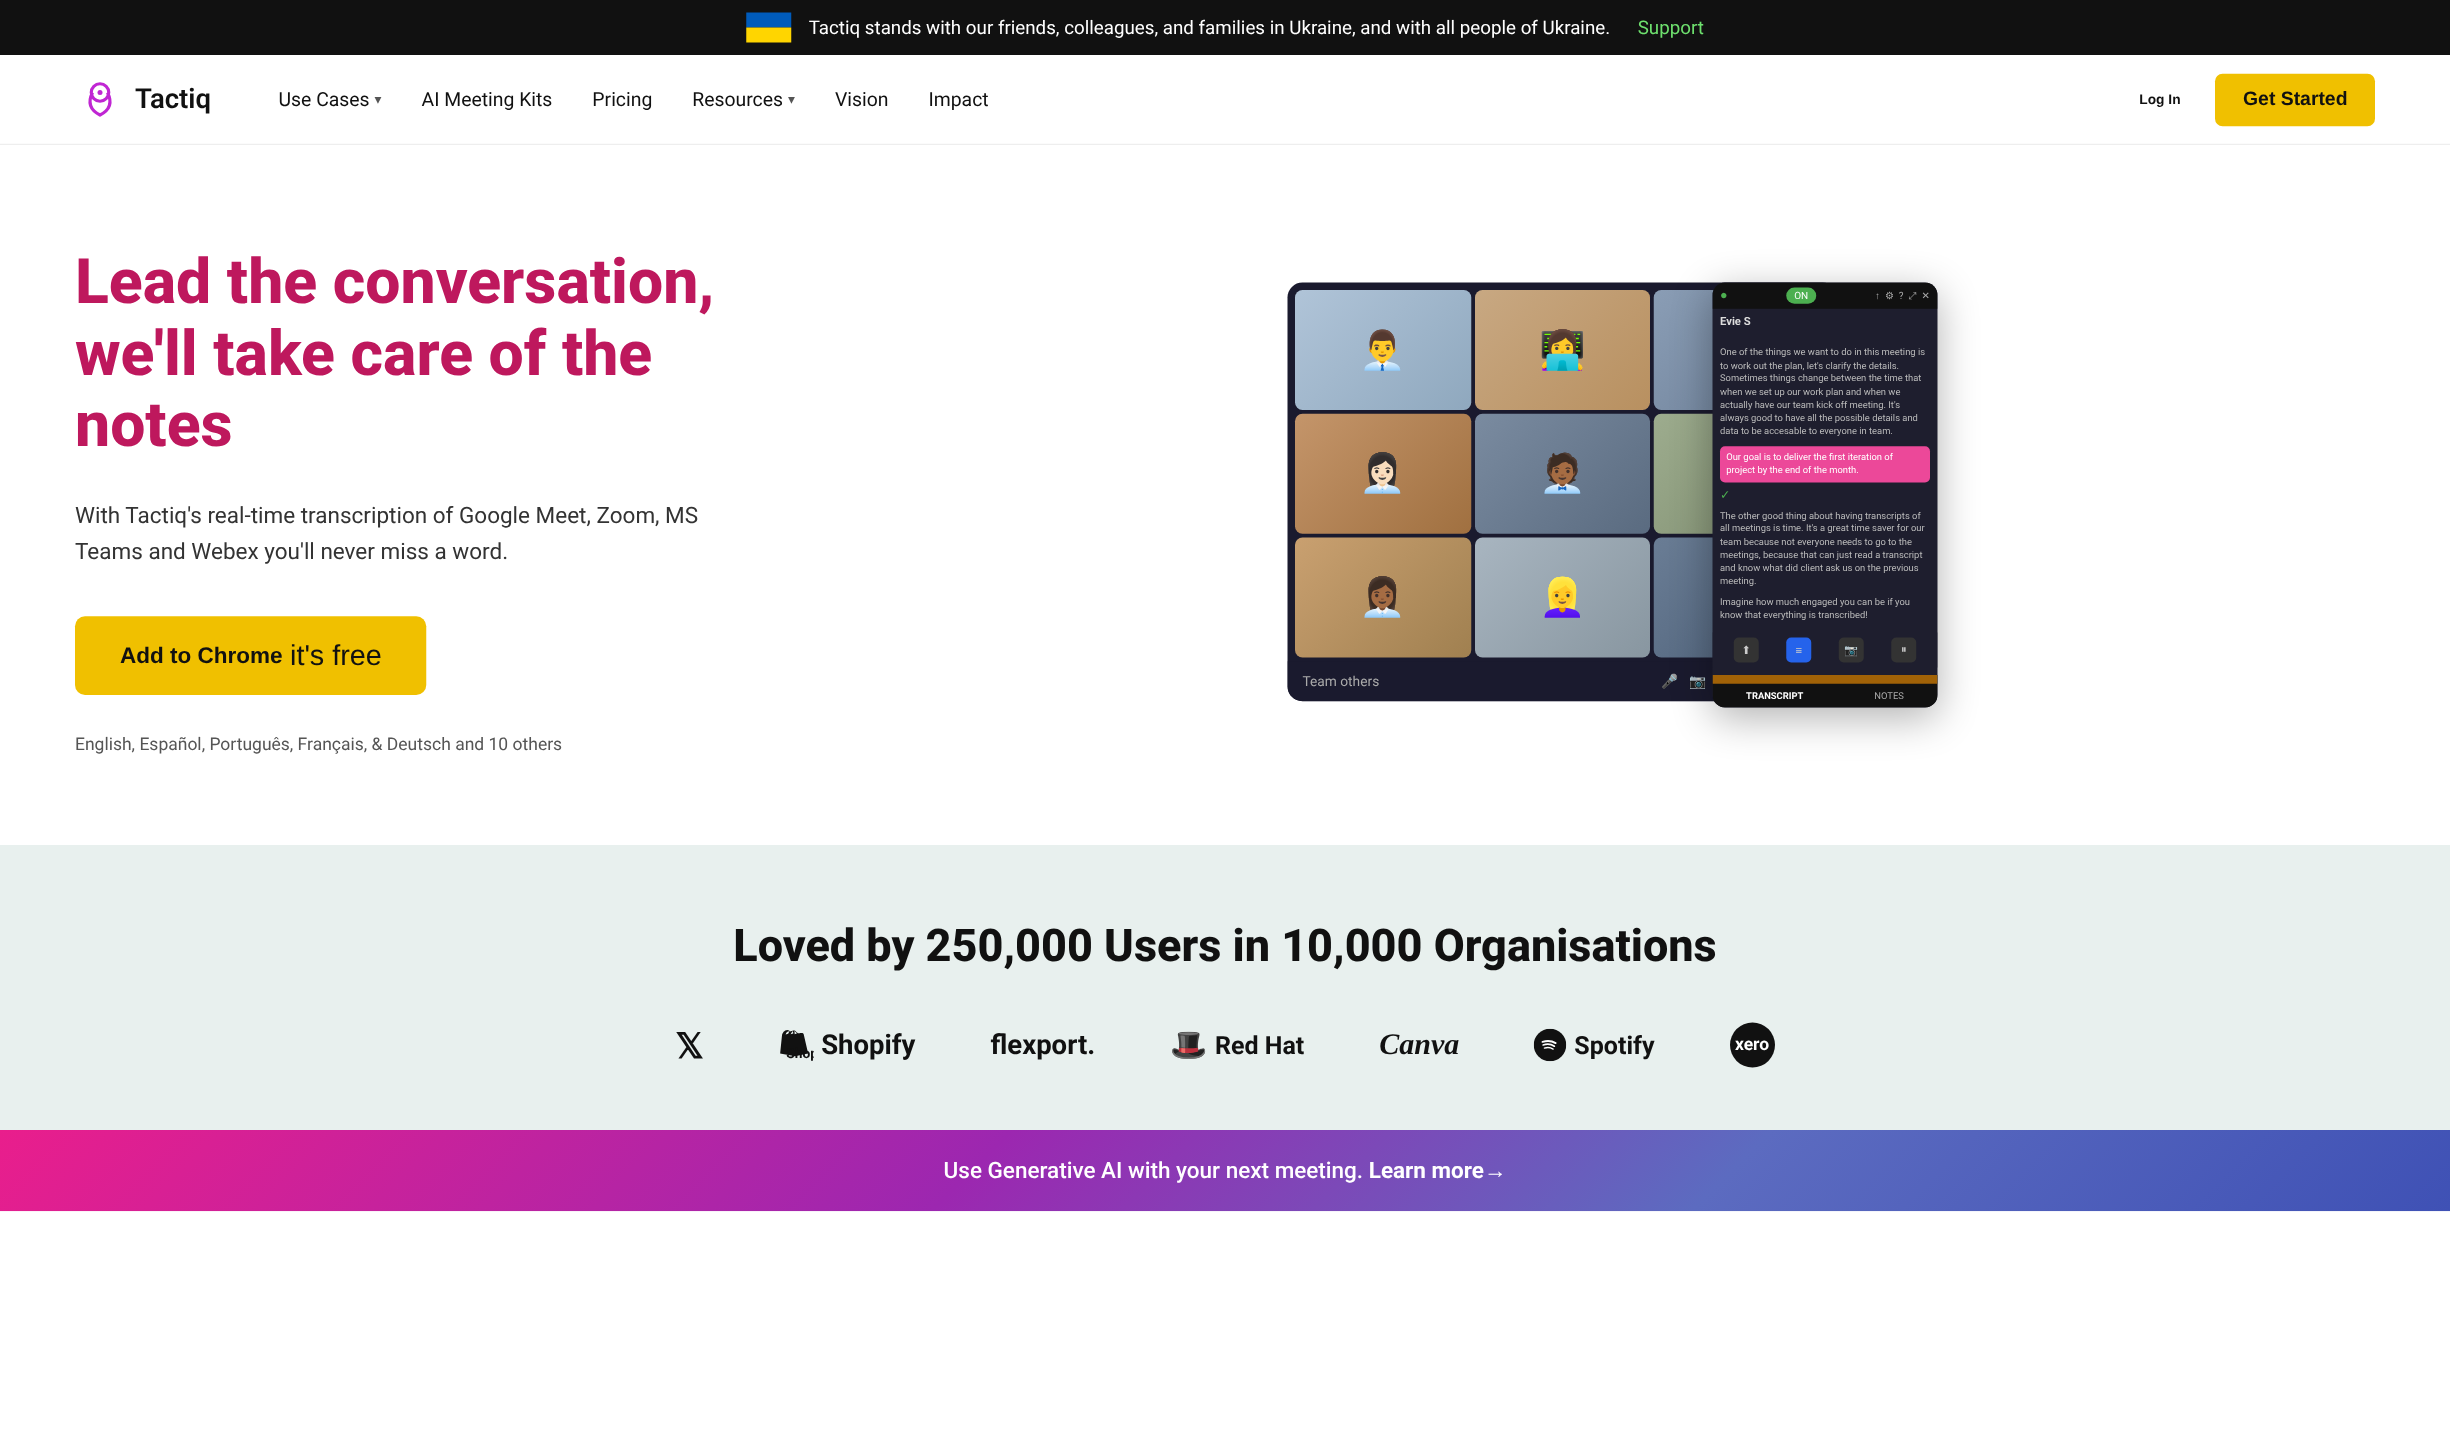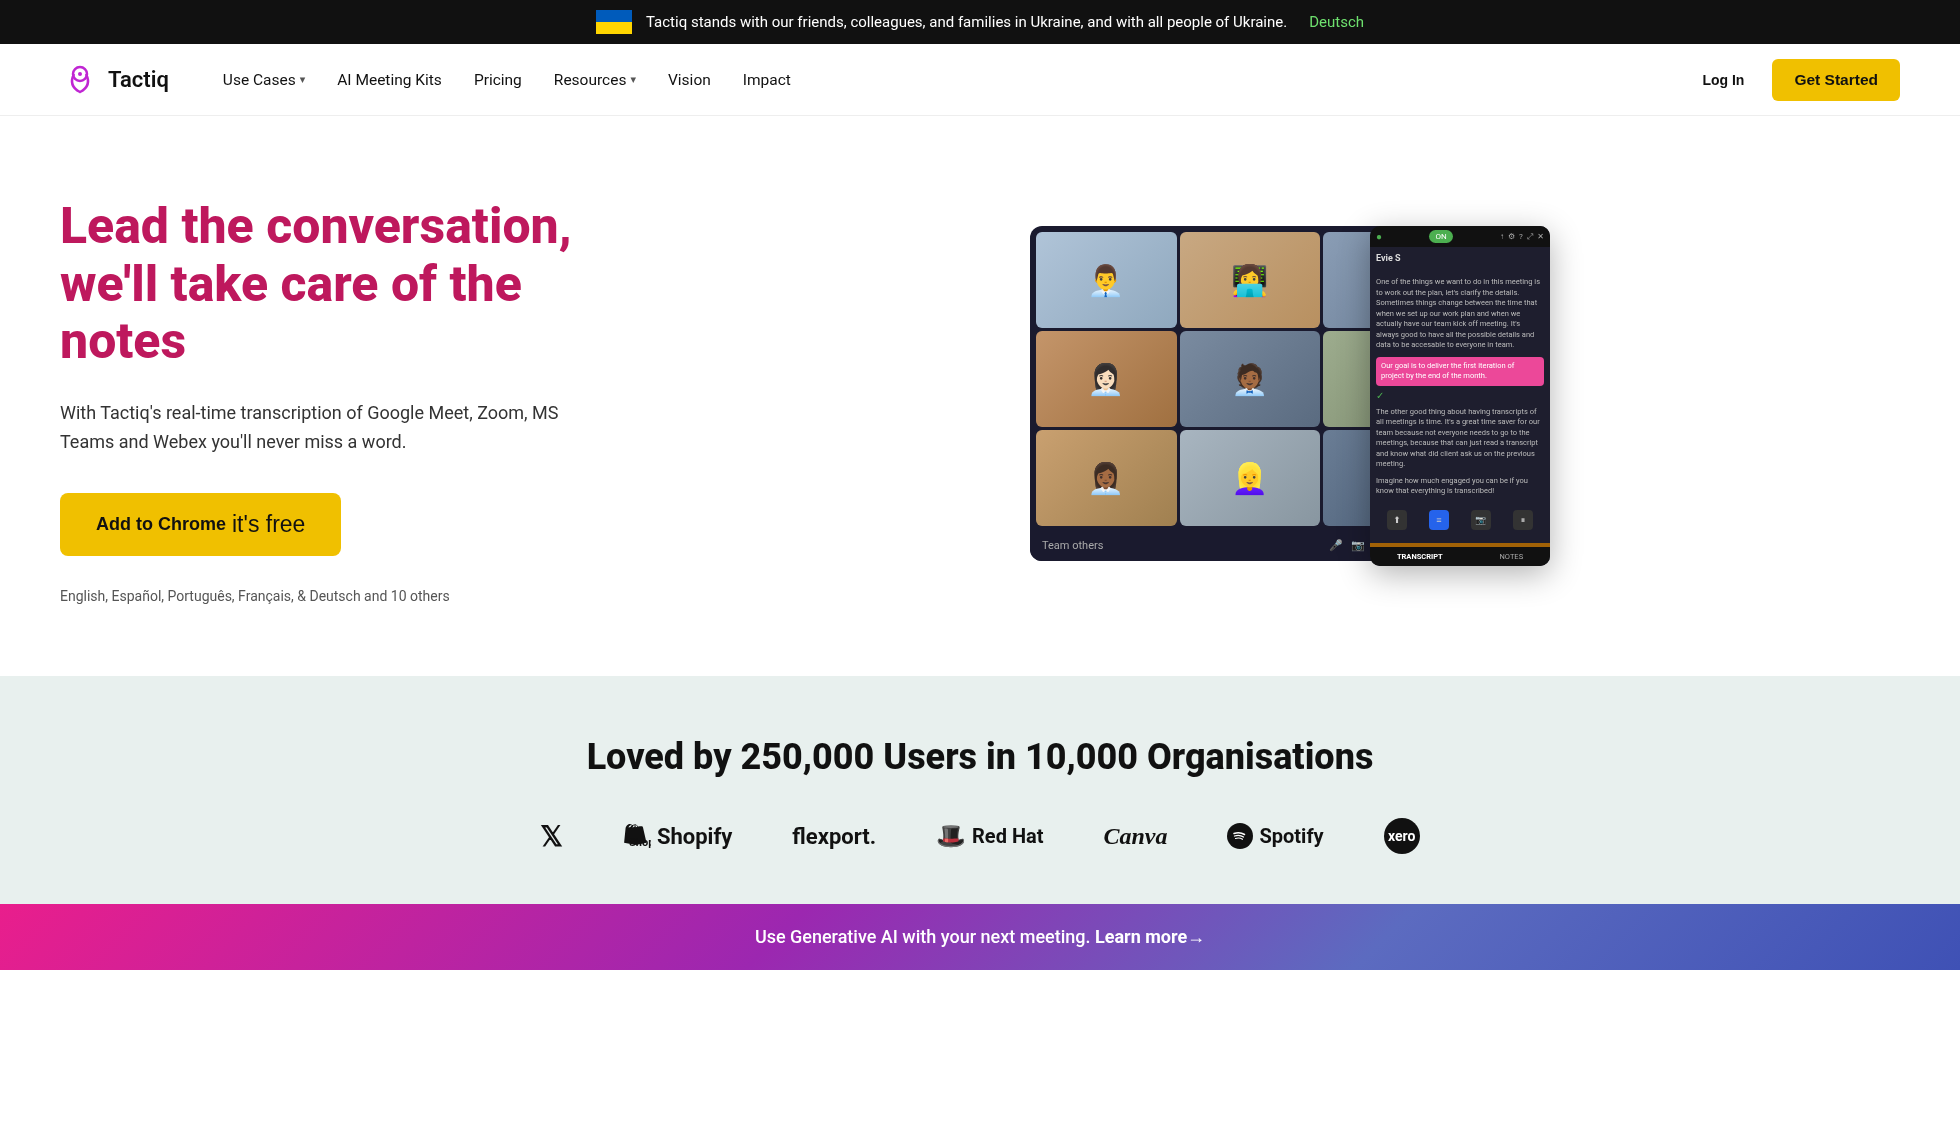"Deutsch" a.banner-support { text: Deutsch -> Support }
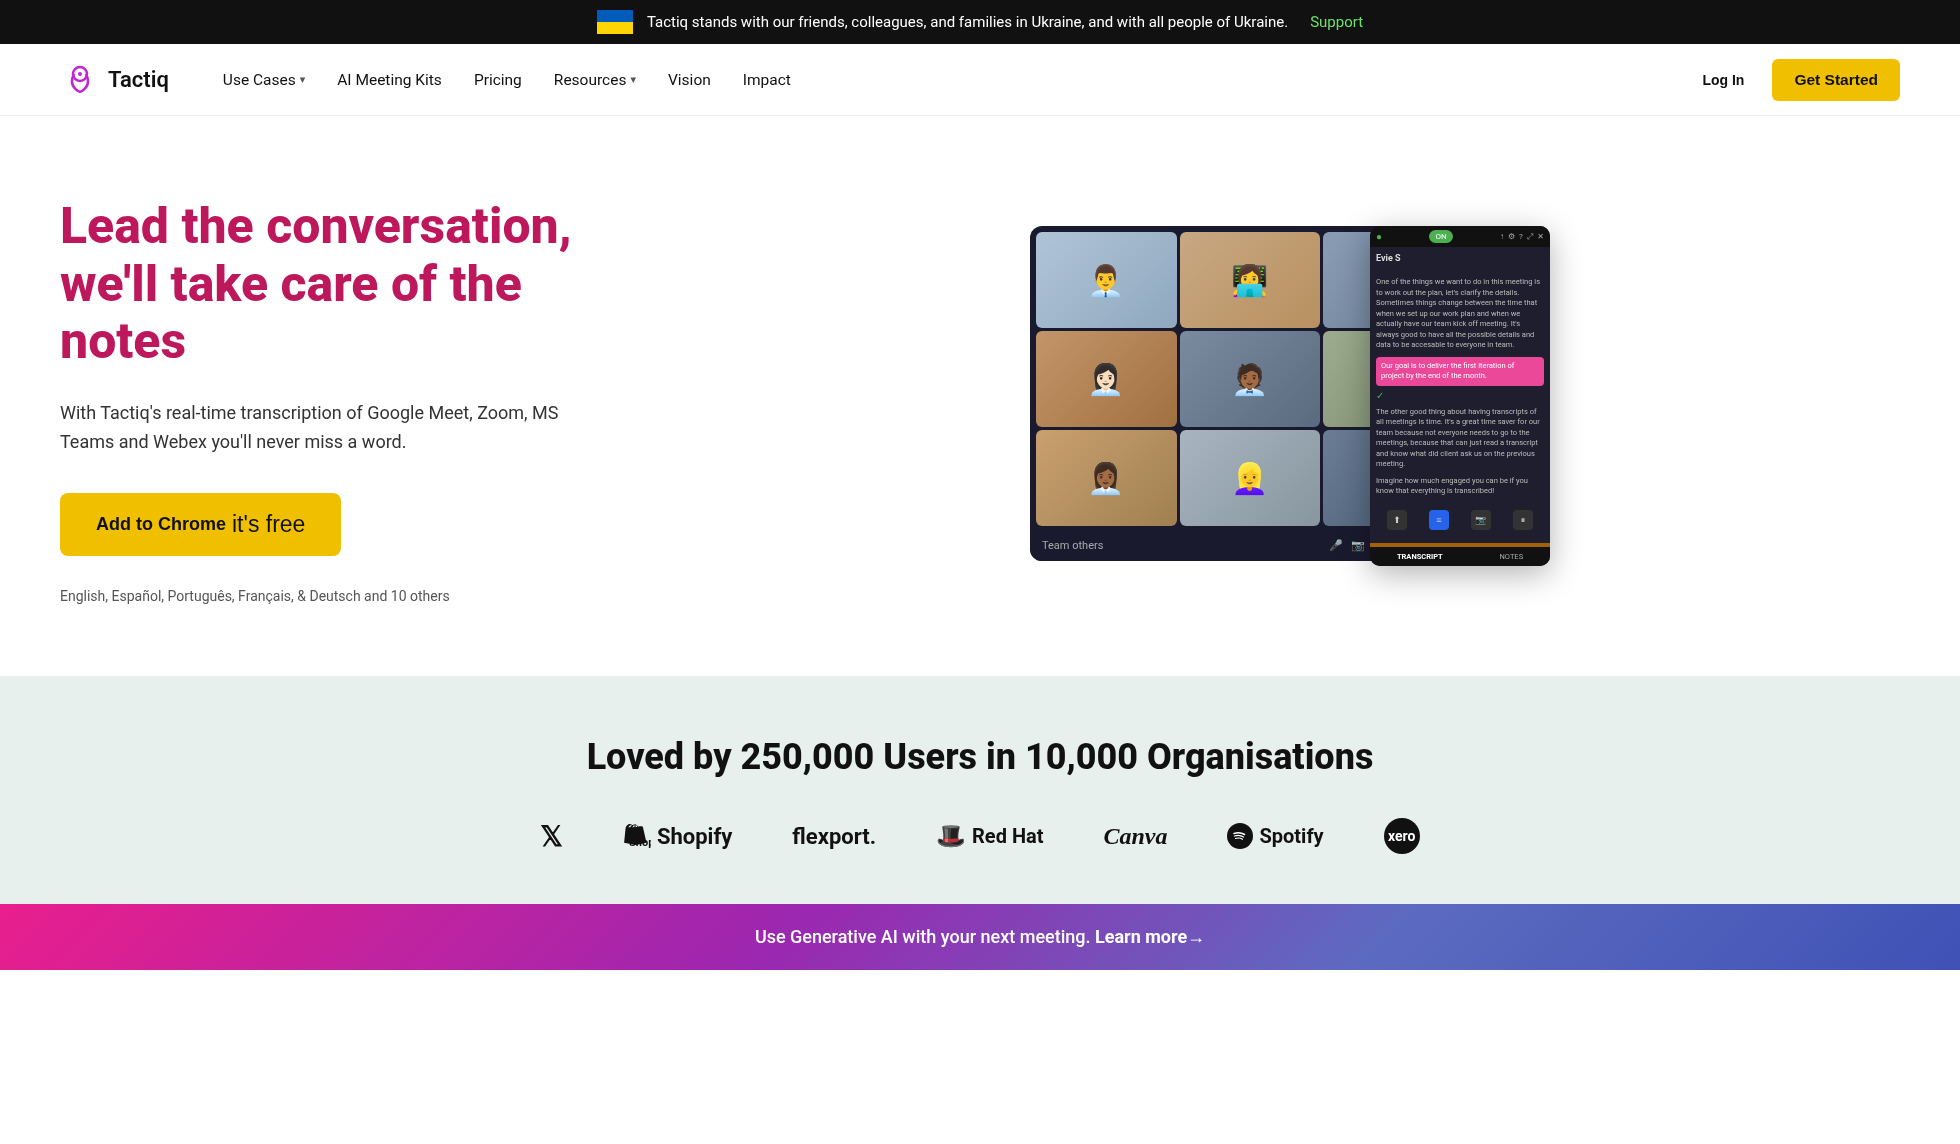"Log In" .login-btn { font-size: 14px -> 11px }
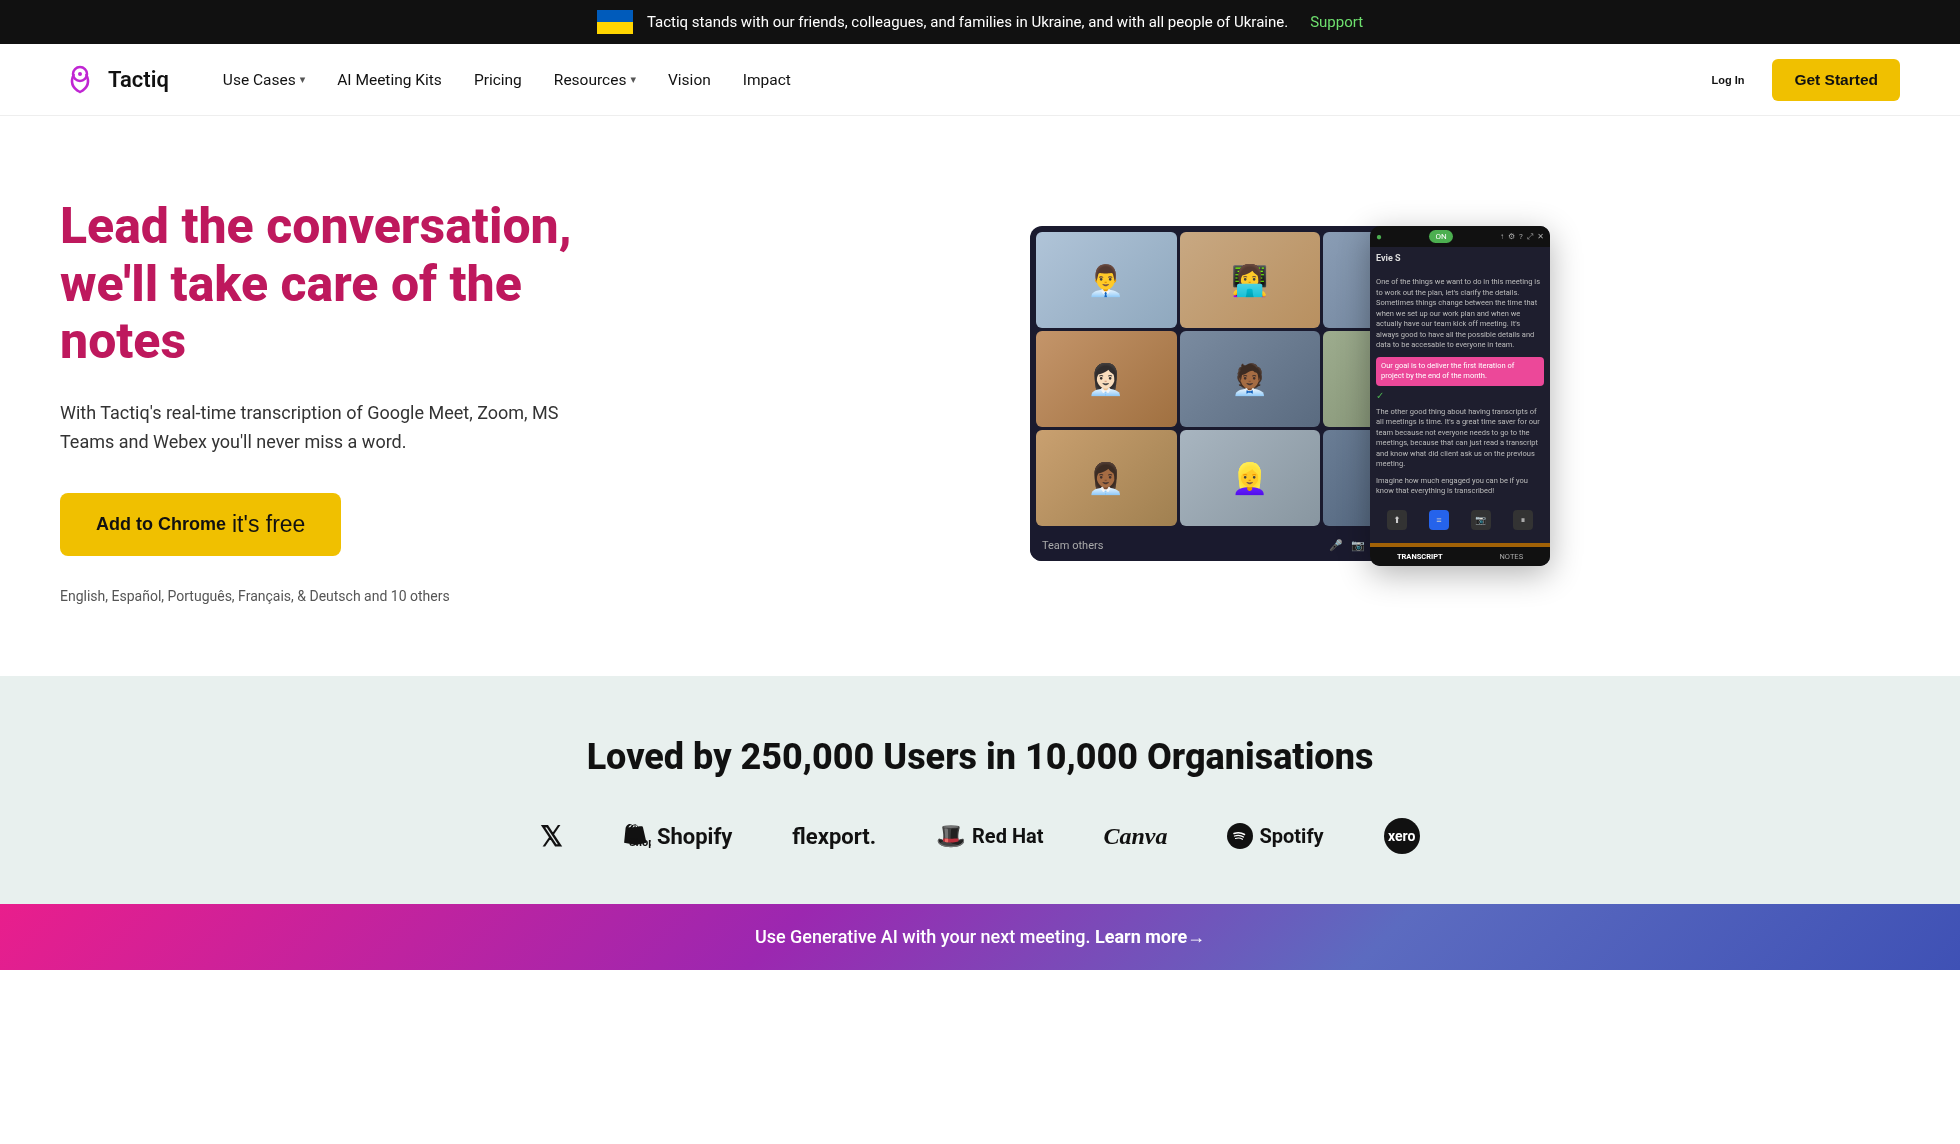"TRANSCRIPT" .panel-footer { border-top: 4px solid #a16207 -> 7px solid #a16207 }
